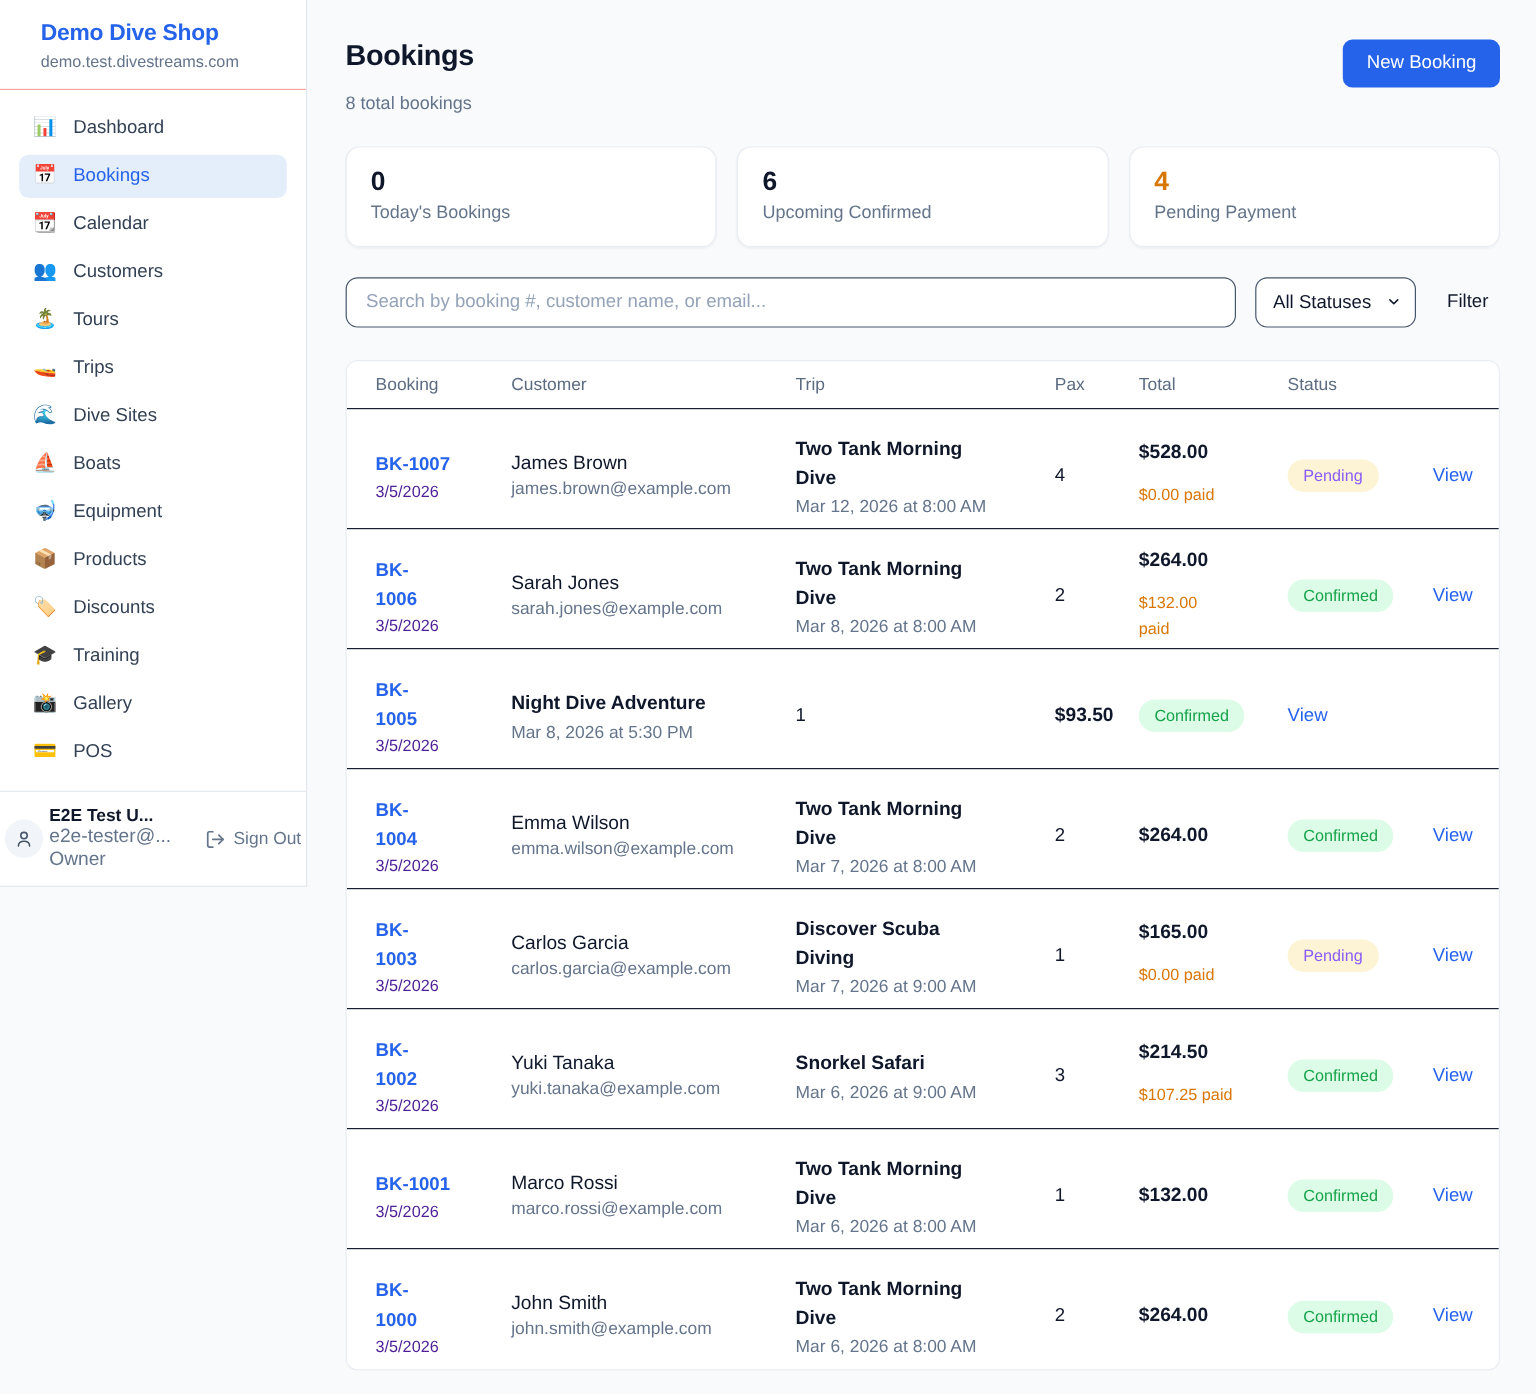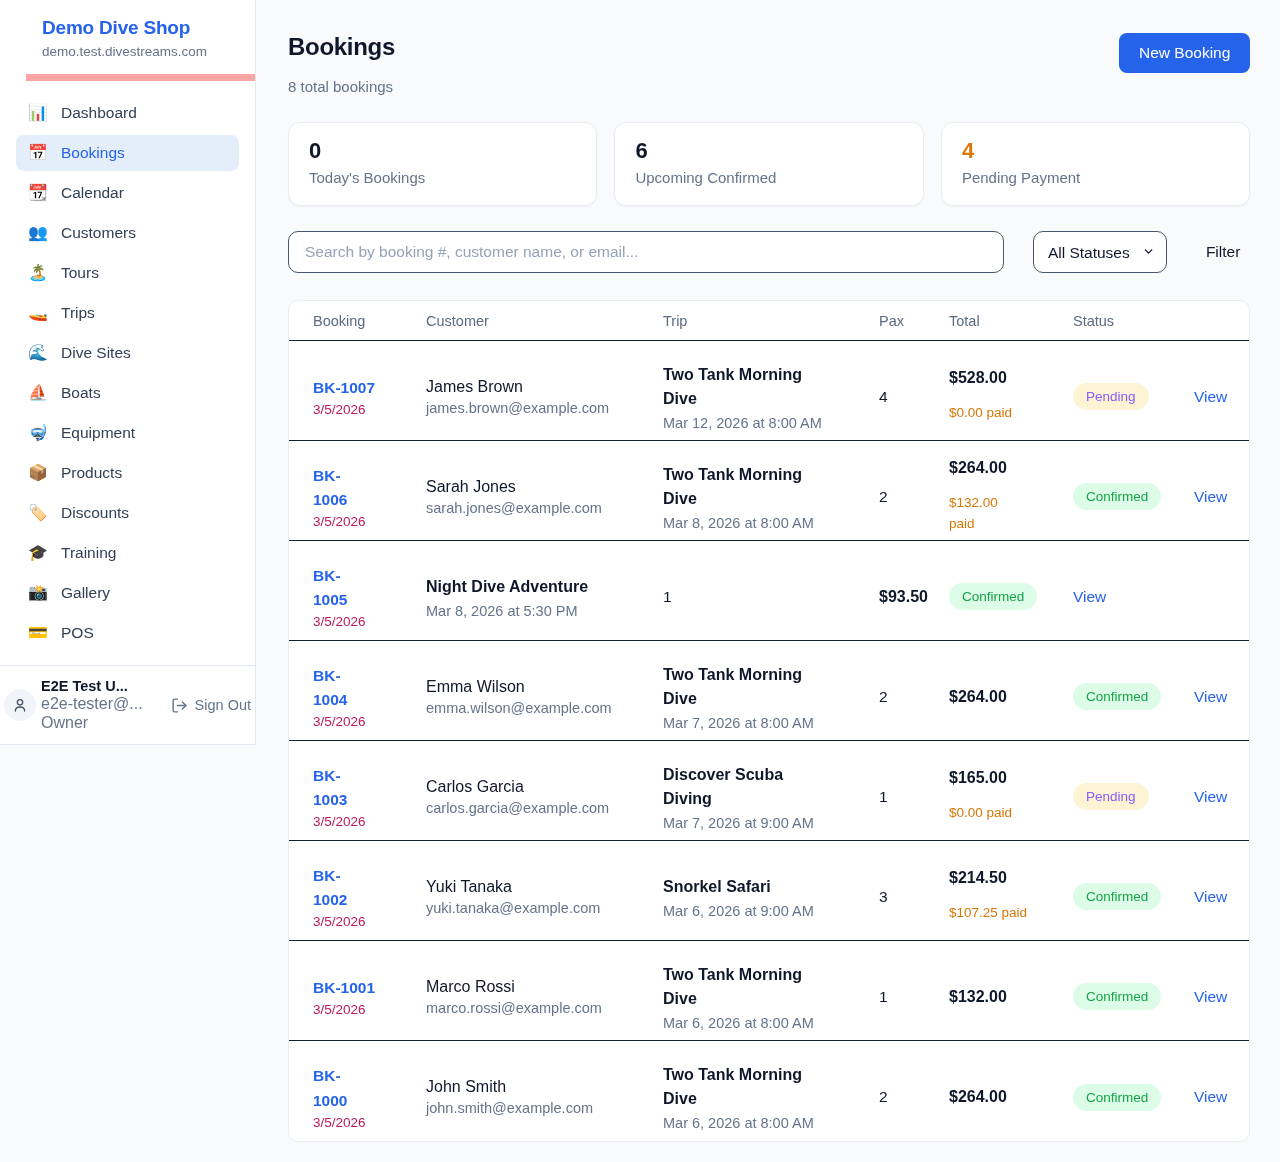"Demo Dive Shop" .brand { border-bottom: 7px solid #fca5a5 -> 1px solid #fca5a5; margin-left: 26px -> none; padding: 17px 16px 15px 16px -> 17px 16px 15px 34px }
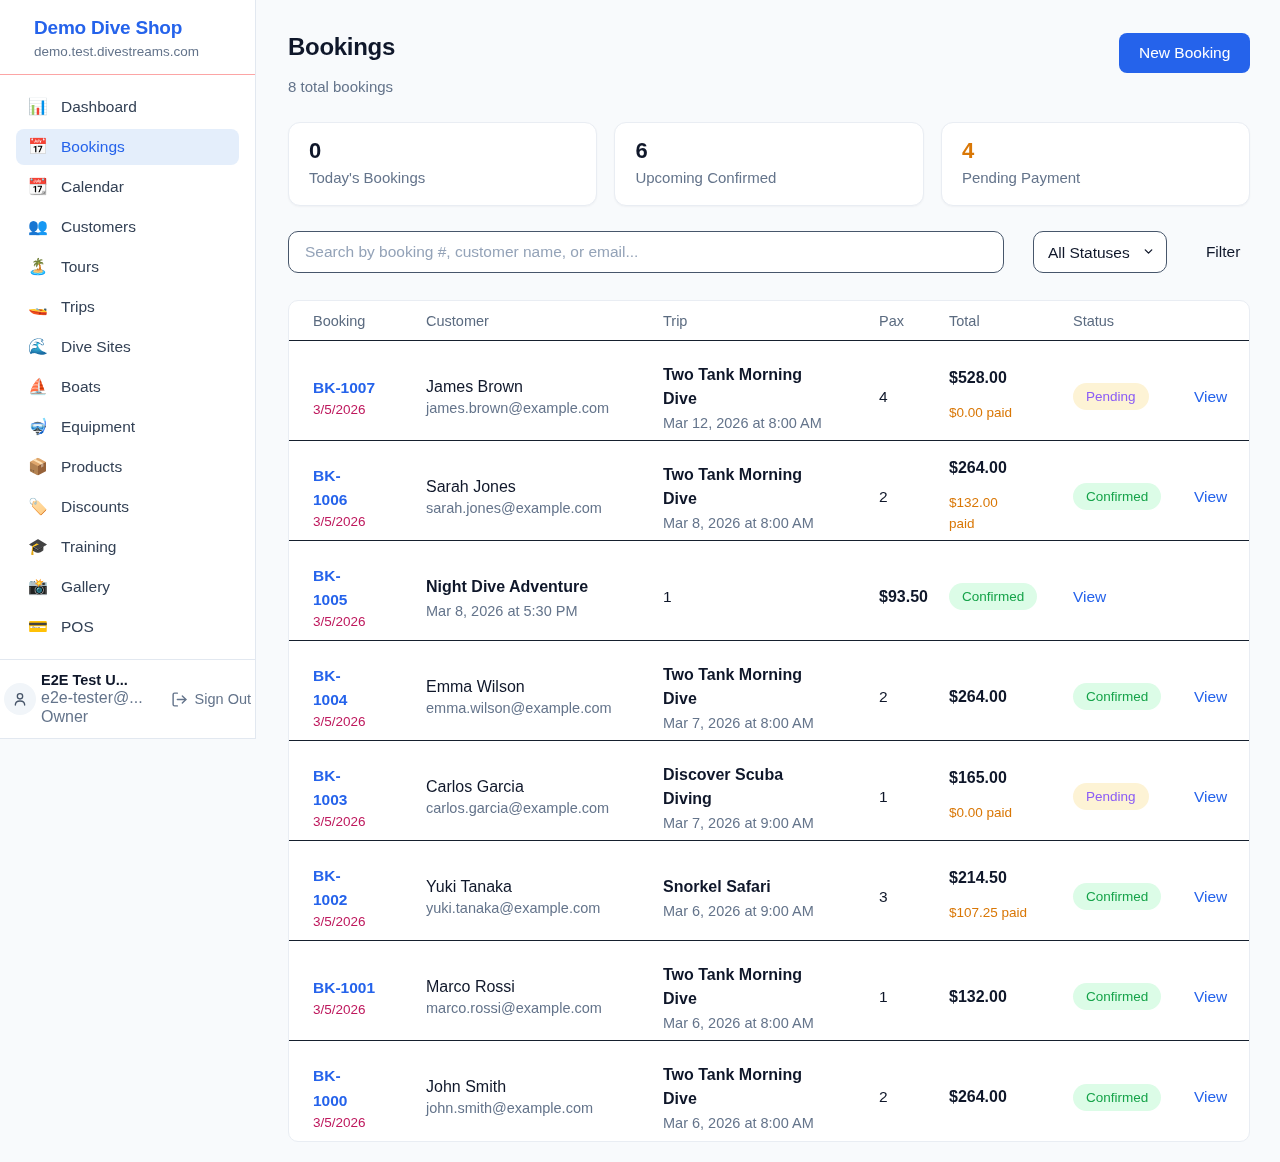"Search by booking #, customer" .filter-row { gap: 29px -> 16px }
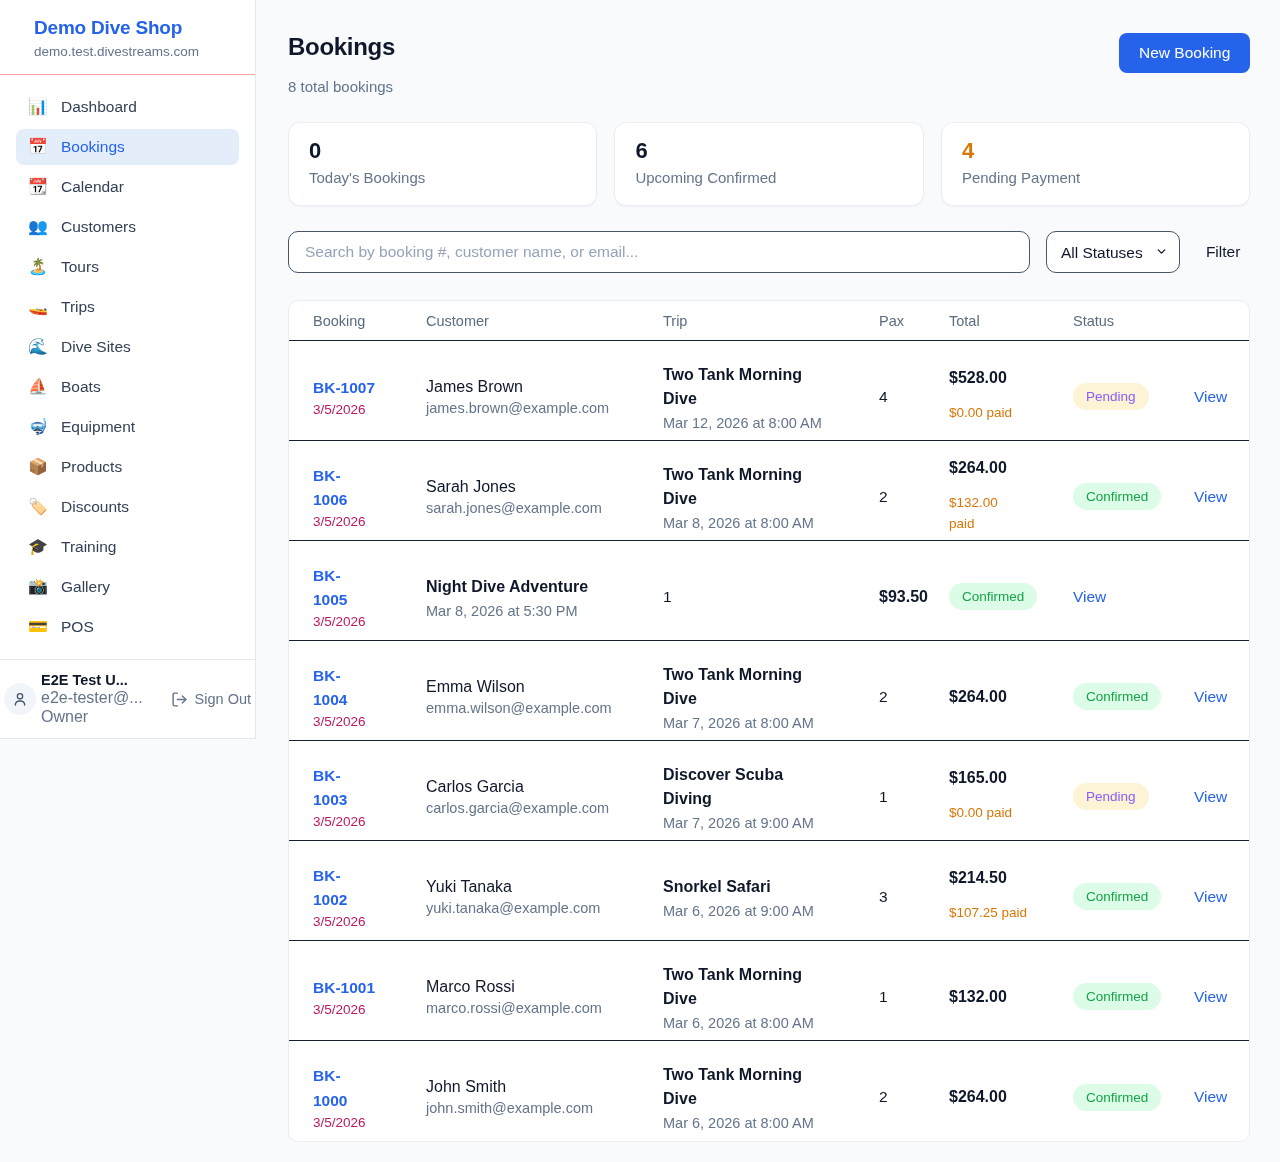"3/5/2026" .bk-date { color: #be185d -> #4c1d95 }
